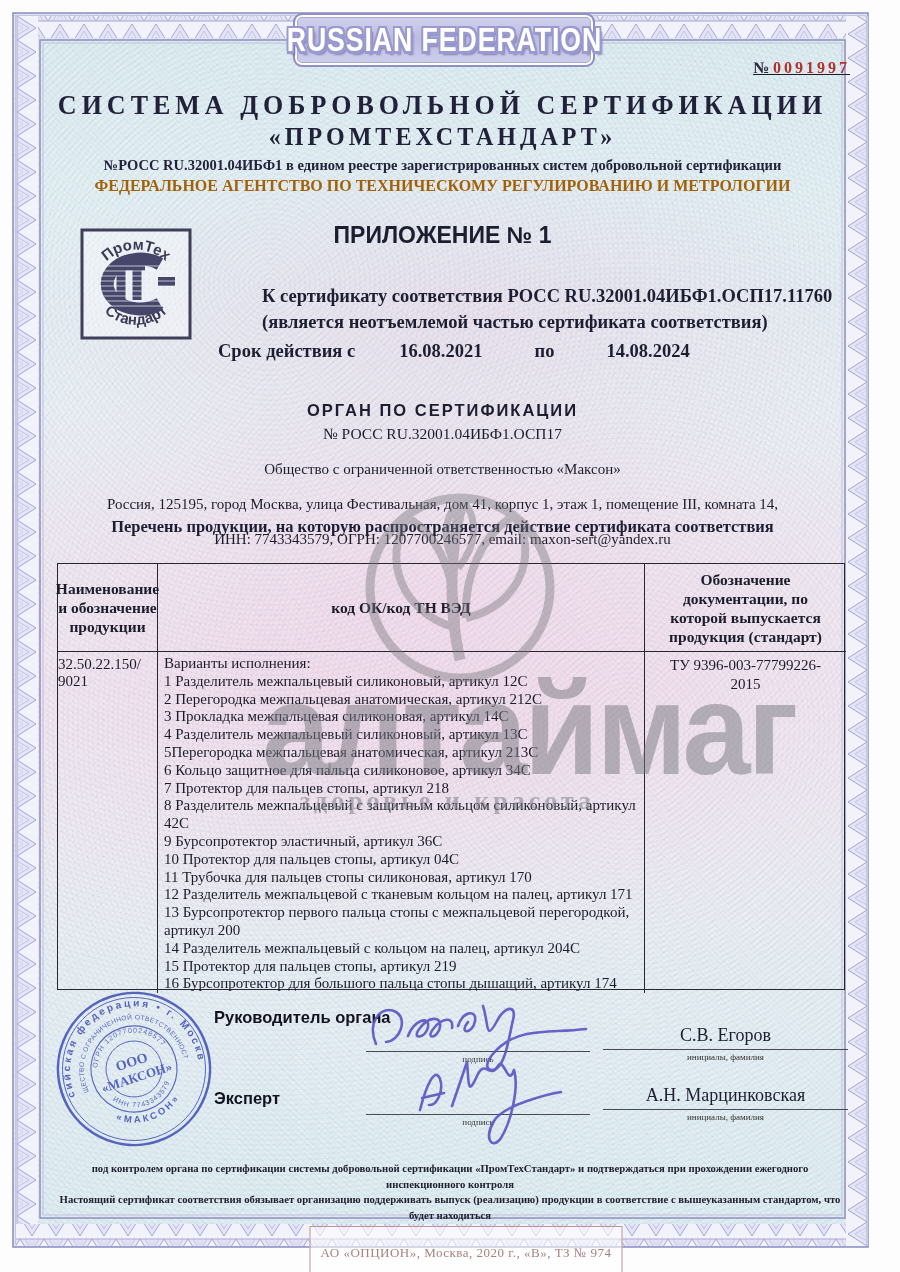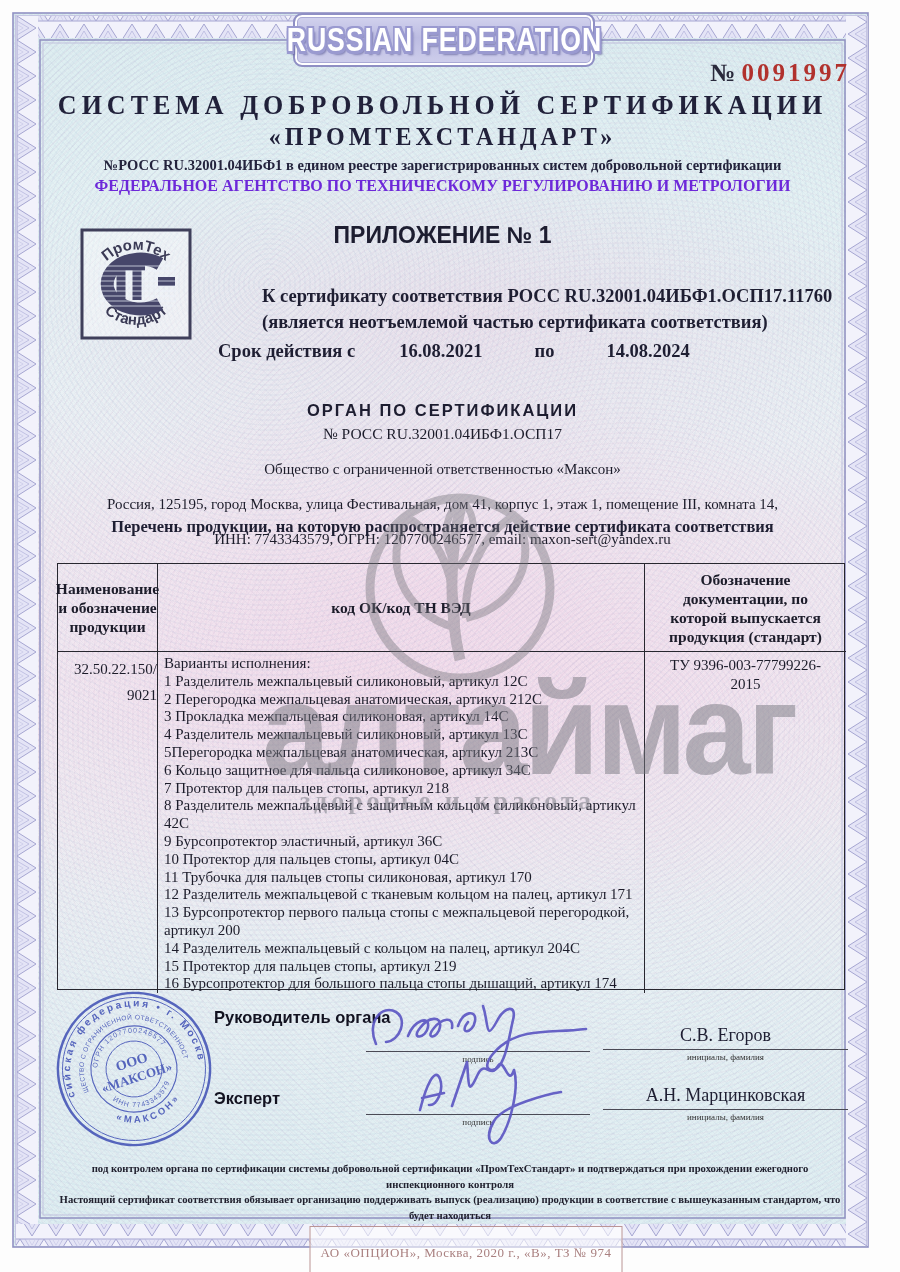"№ 0091997" .serial { font-size: 25px -> 16px; text-decoration: none -> underline }
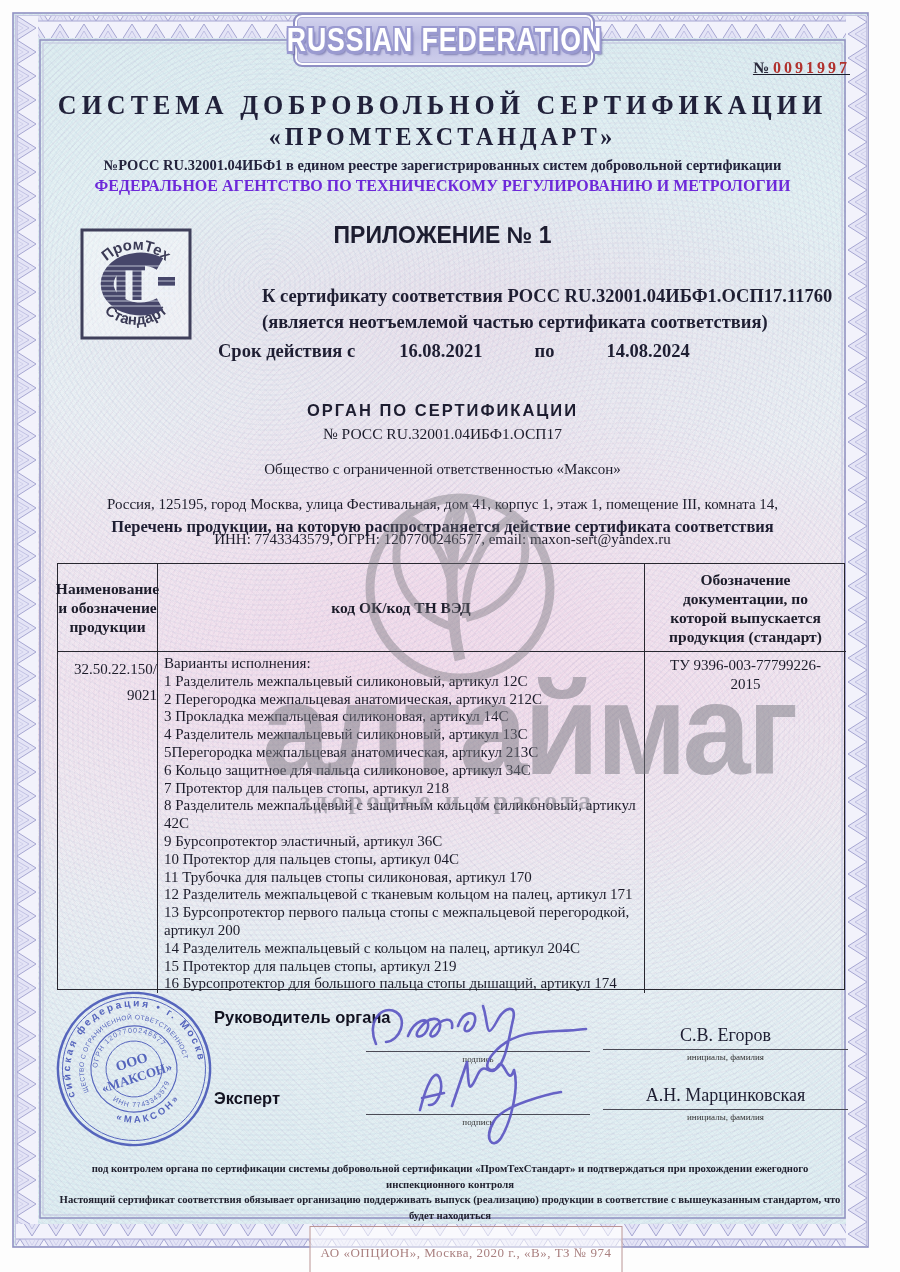"ФЕДЕРАЛЬНОЕ АГЕНТСТВО ПО ТЕХНИЧЕСКОМУ" .hdr .l4 { color: #6d28d9 -> #a16207 }
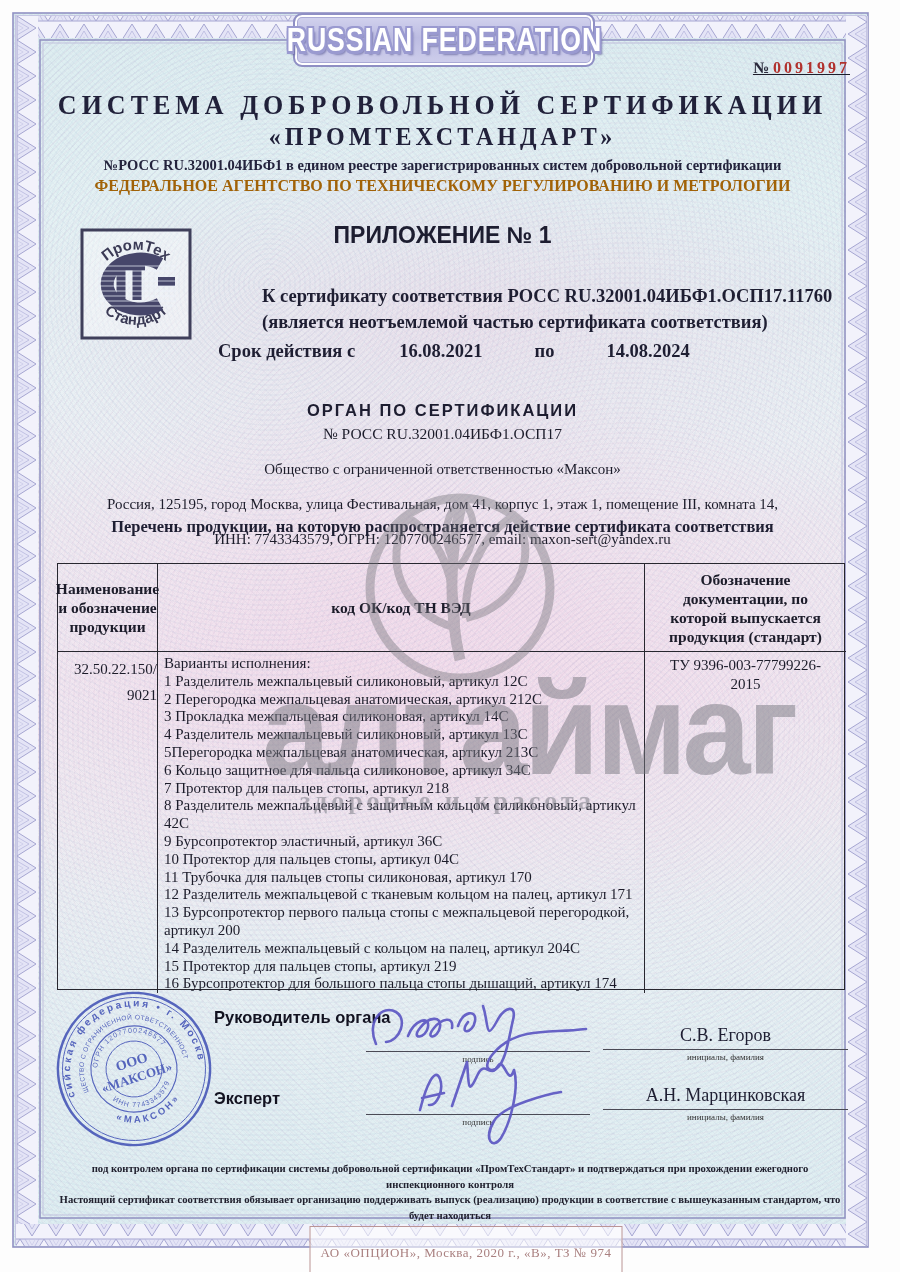"32.50.22.150/" .code-cell { line-height: 26px -> 17px; text-align: right -> left }
